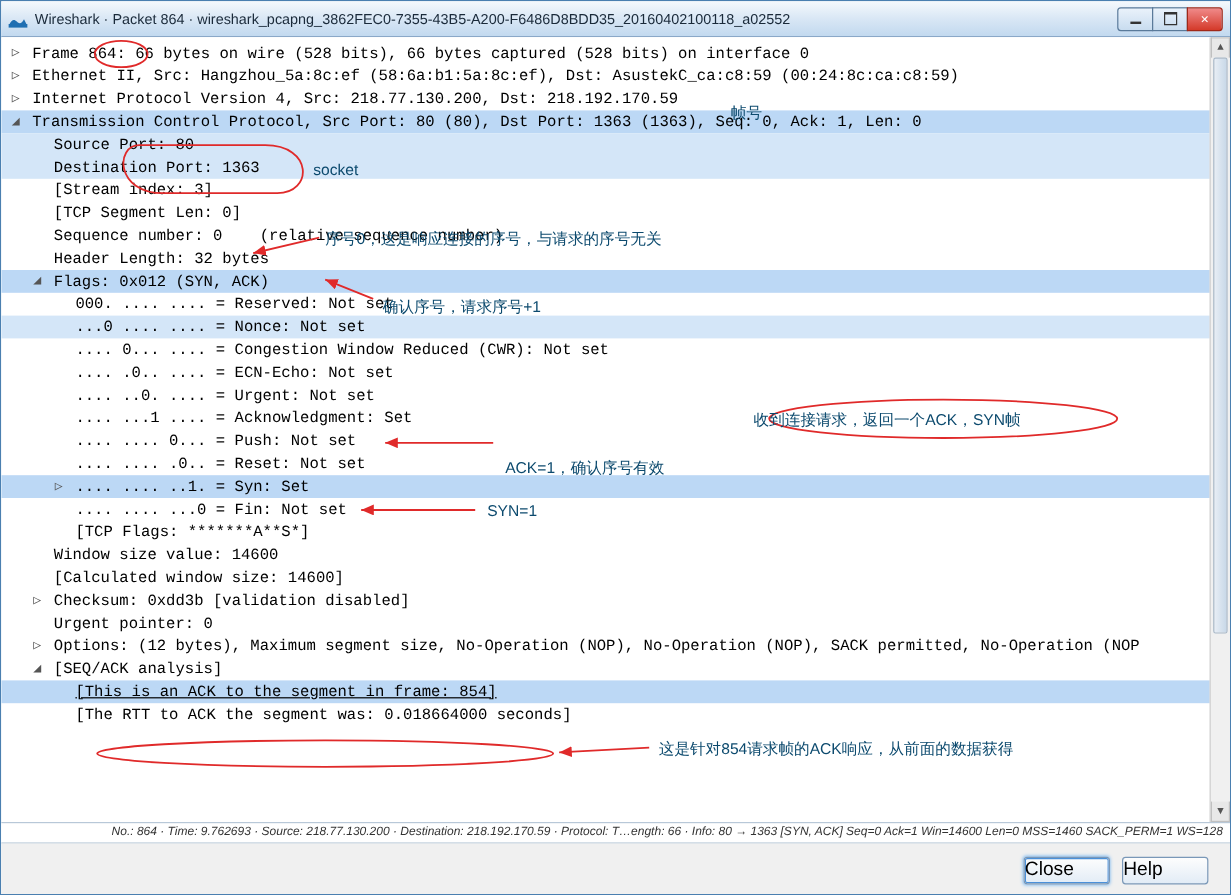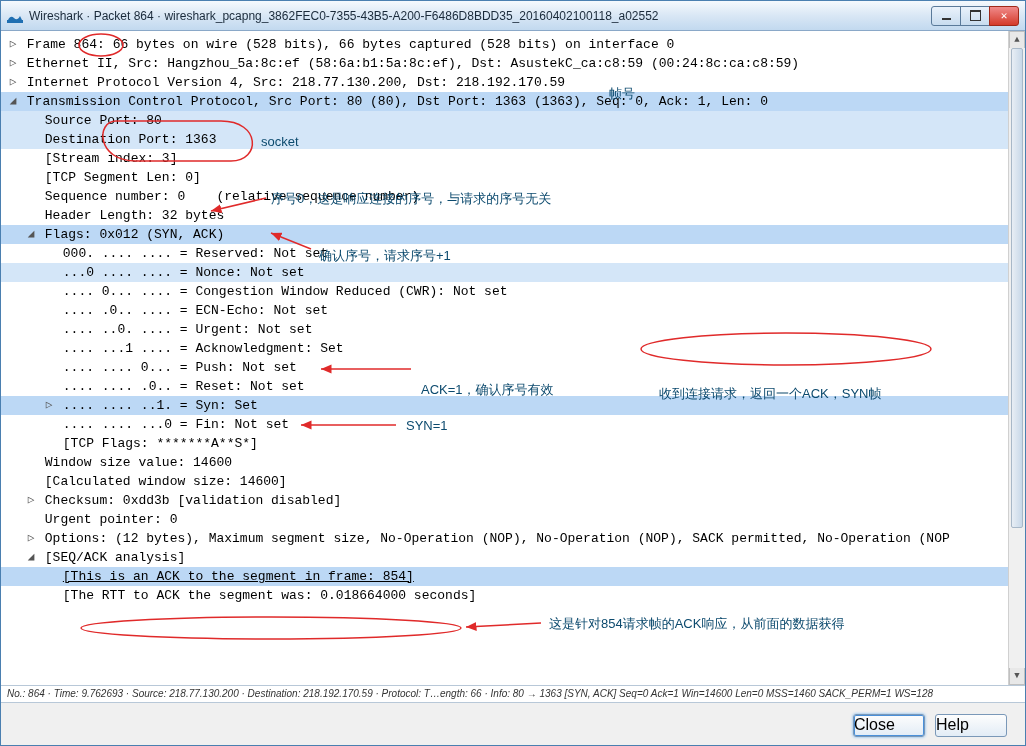"收到连接请求，返回一个ACK，SYN帧" div.anno { left: 658px -> 627px; margin-top: 44px -> none }
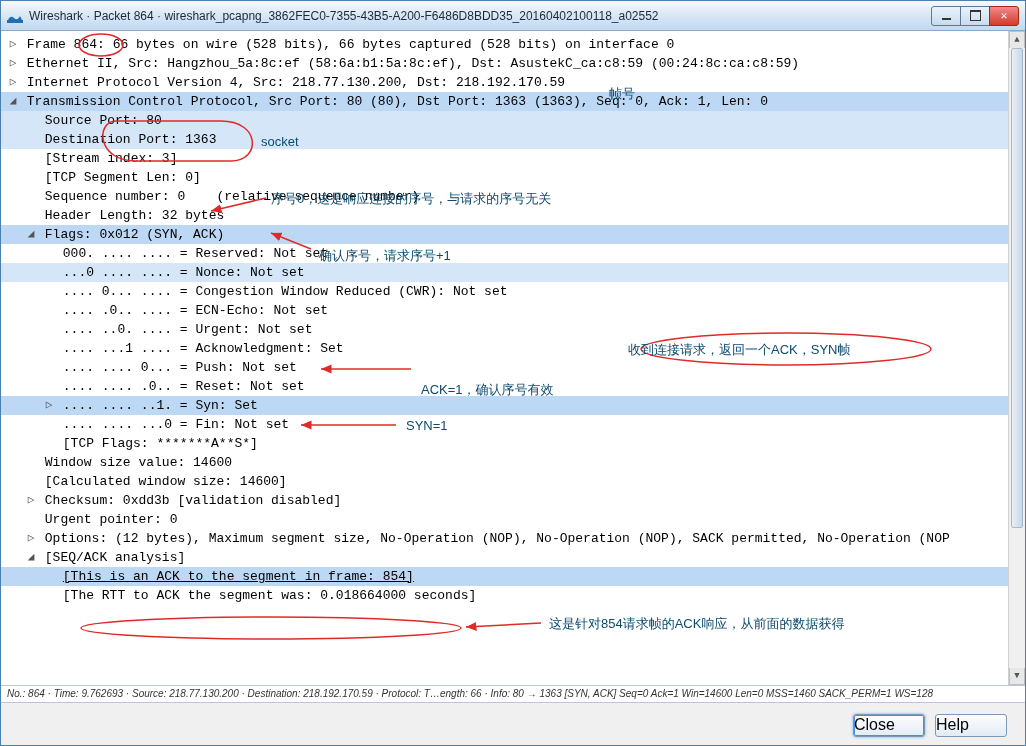"No.: 864 · Time: 9.762693" .statusbar { text-align: none -> right }
